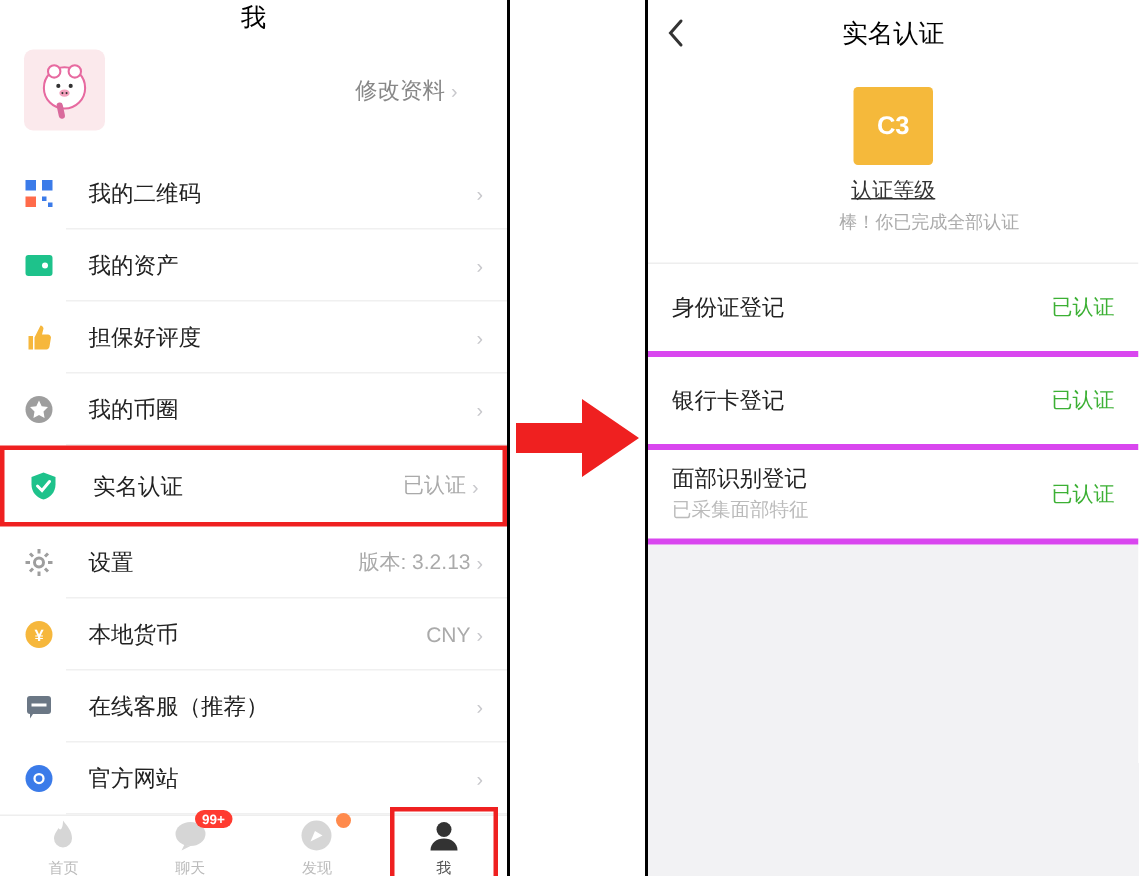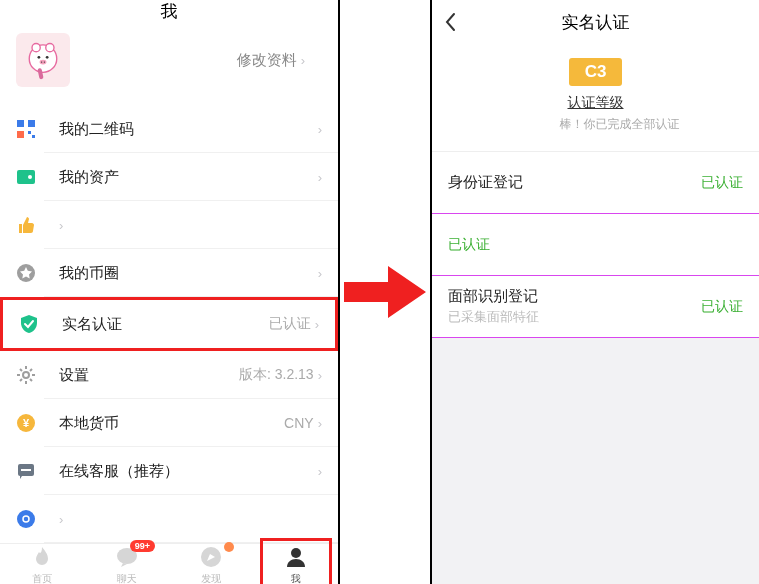"C3" .hero-badge { padding: 4px 16px -> 16px 16px }
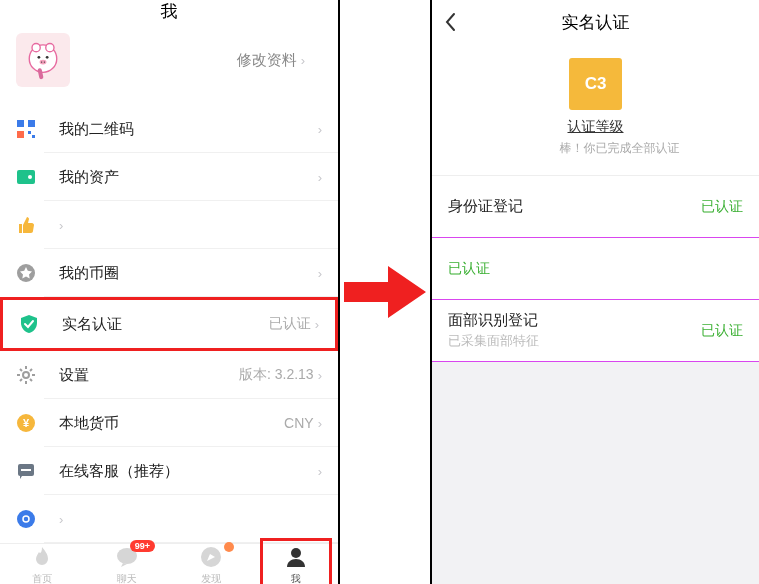"身份证登记" .crow { border-bottom: 1px solid #d946ef -> 4px solid #d946ef }
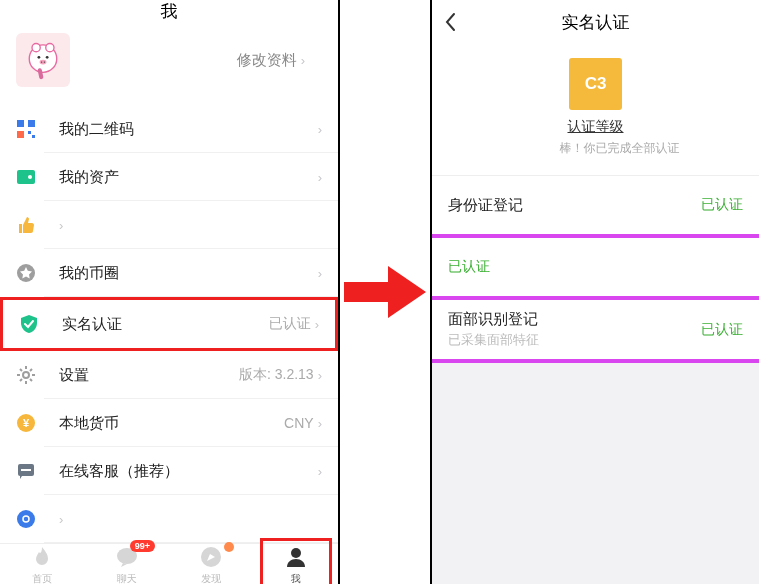"担保好评度" span.label { html: none -> <span>担保好评度</span> }
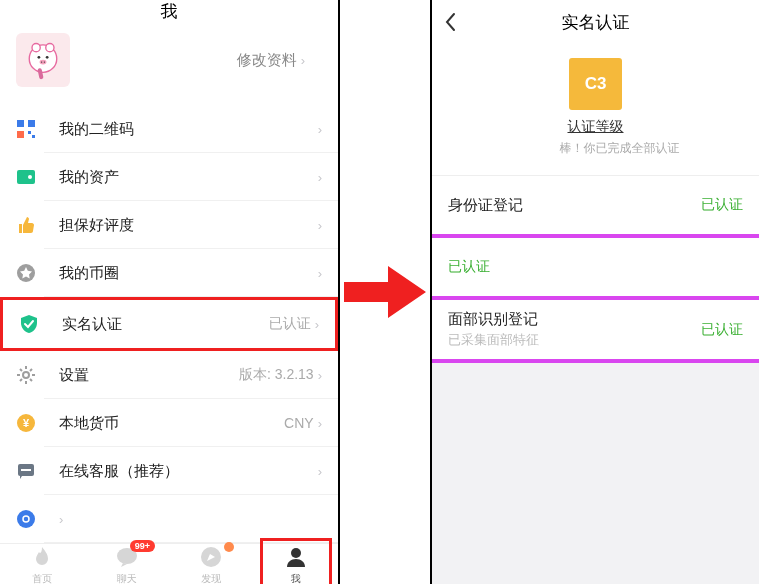"银行卡登记" div.ctext { html: none -> <div> <div>银行卡登记</div> </div> }
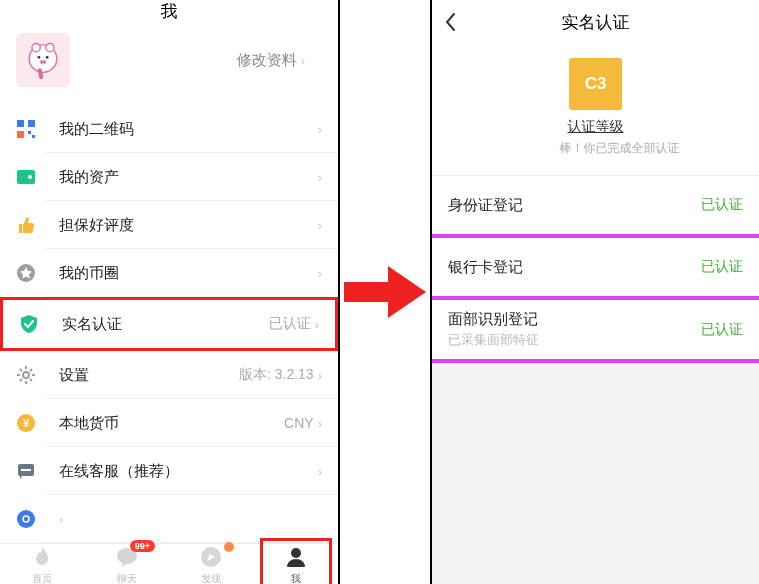"官方网站" span.label { html: none -> <span>官方网站</span> }
